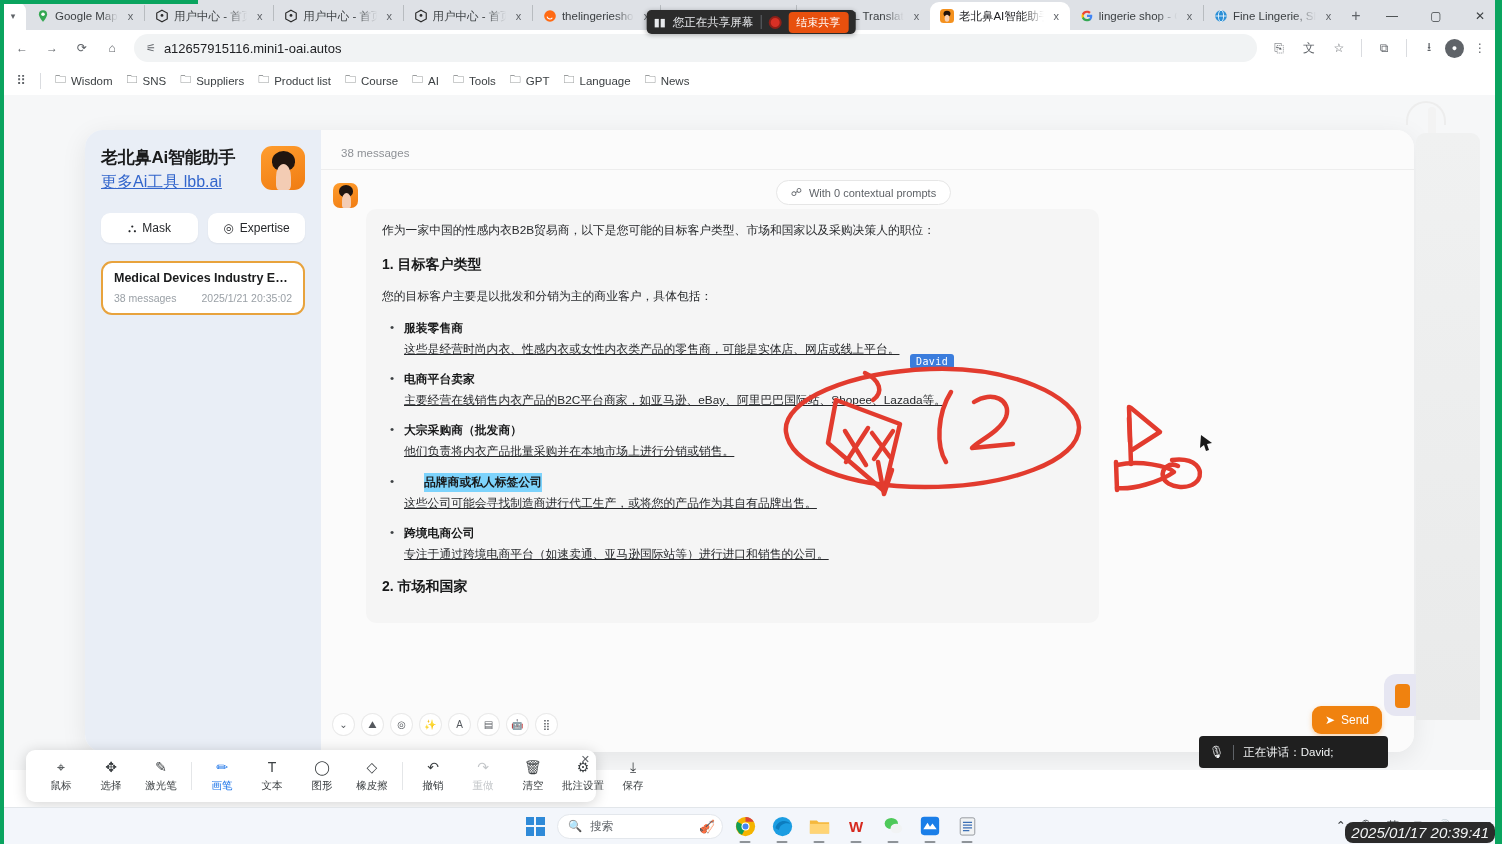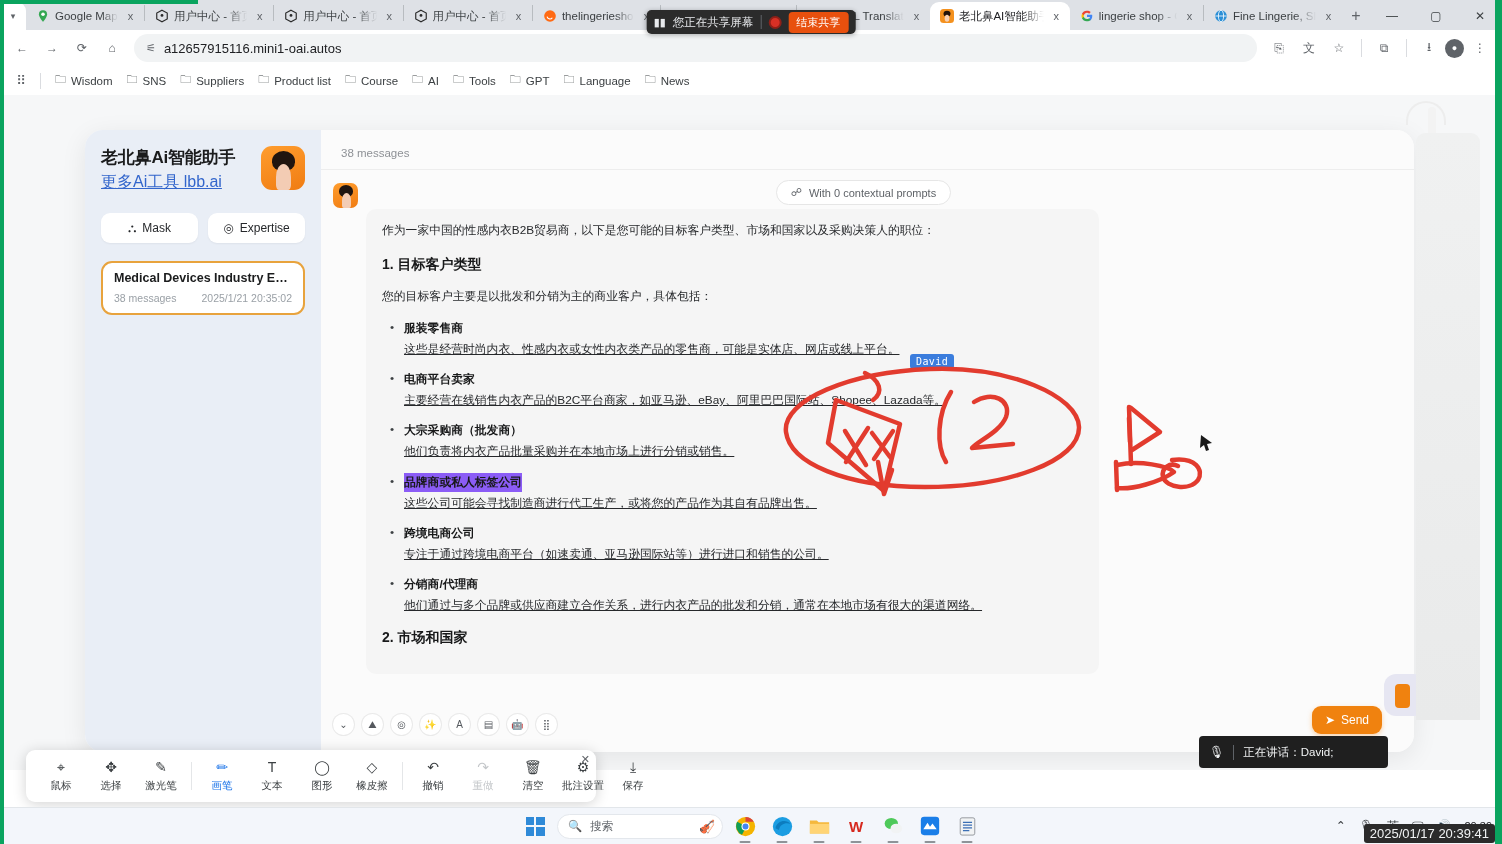"品牌商或私人标签公司" .li-title.hl { background: #8b5cf6 -> #7dd3fc; margin-left: none -> 20px }
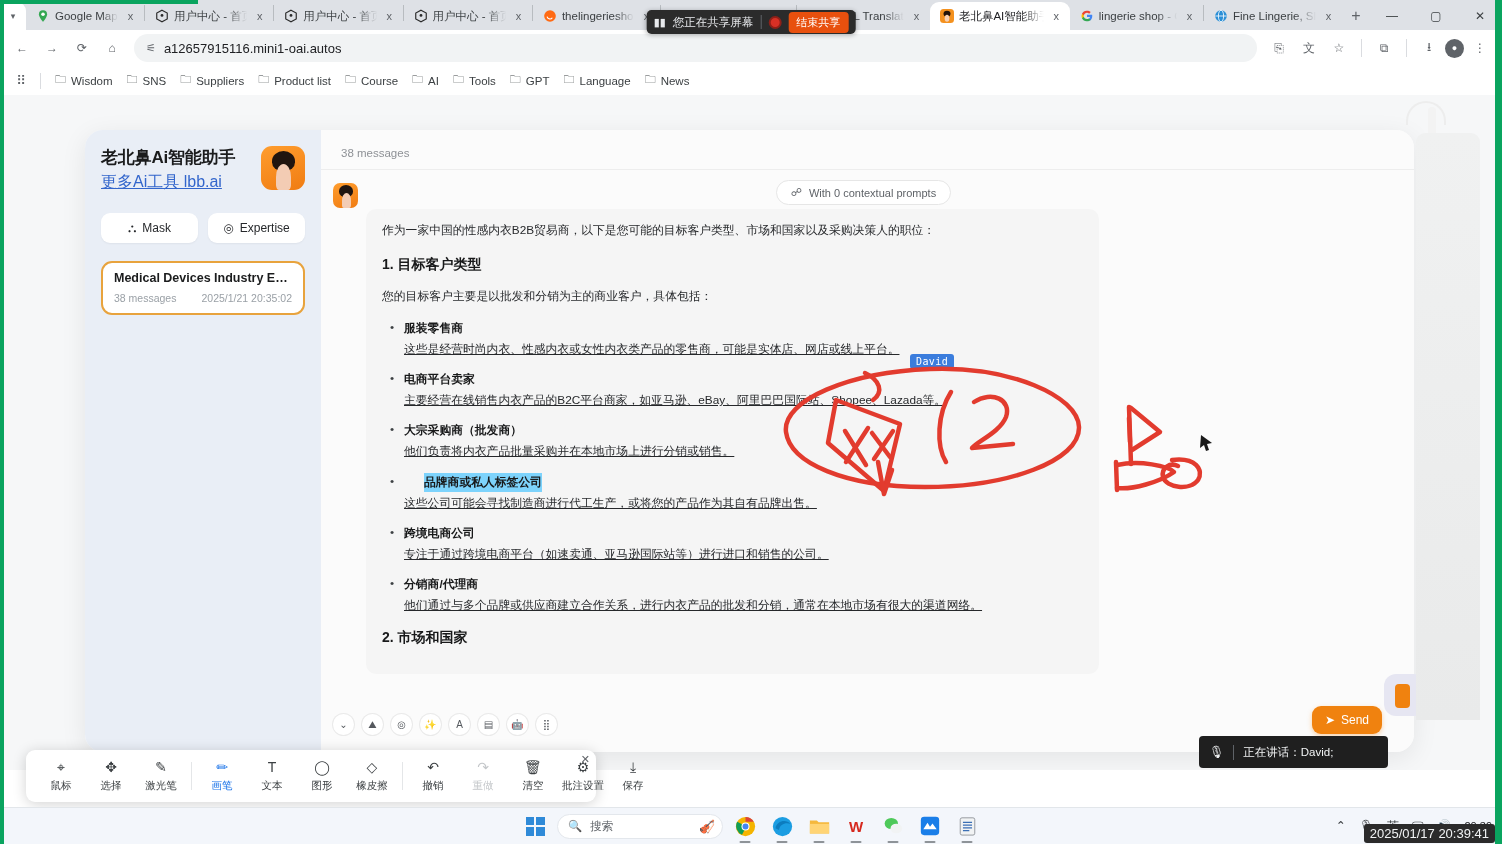"分销商/代理商" li { html: <li><span>分销商/代理商</span><span>他们通过与多个品牌或供应商建立合作关系，进行内衣产品的批发和分销，通常在本地市场有很大的渠道网络。</span></li> -> none }
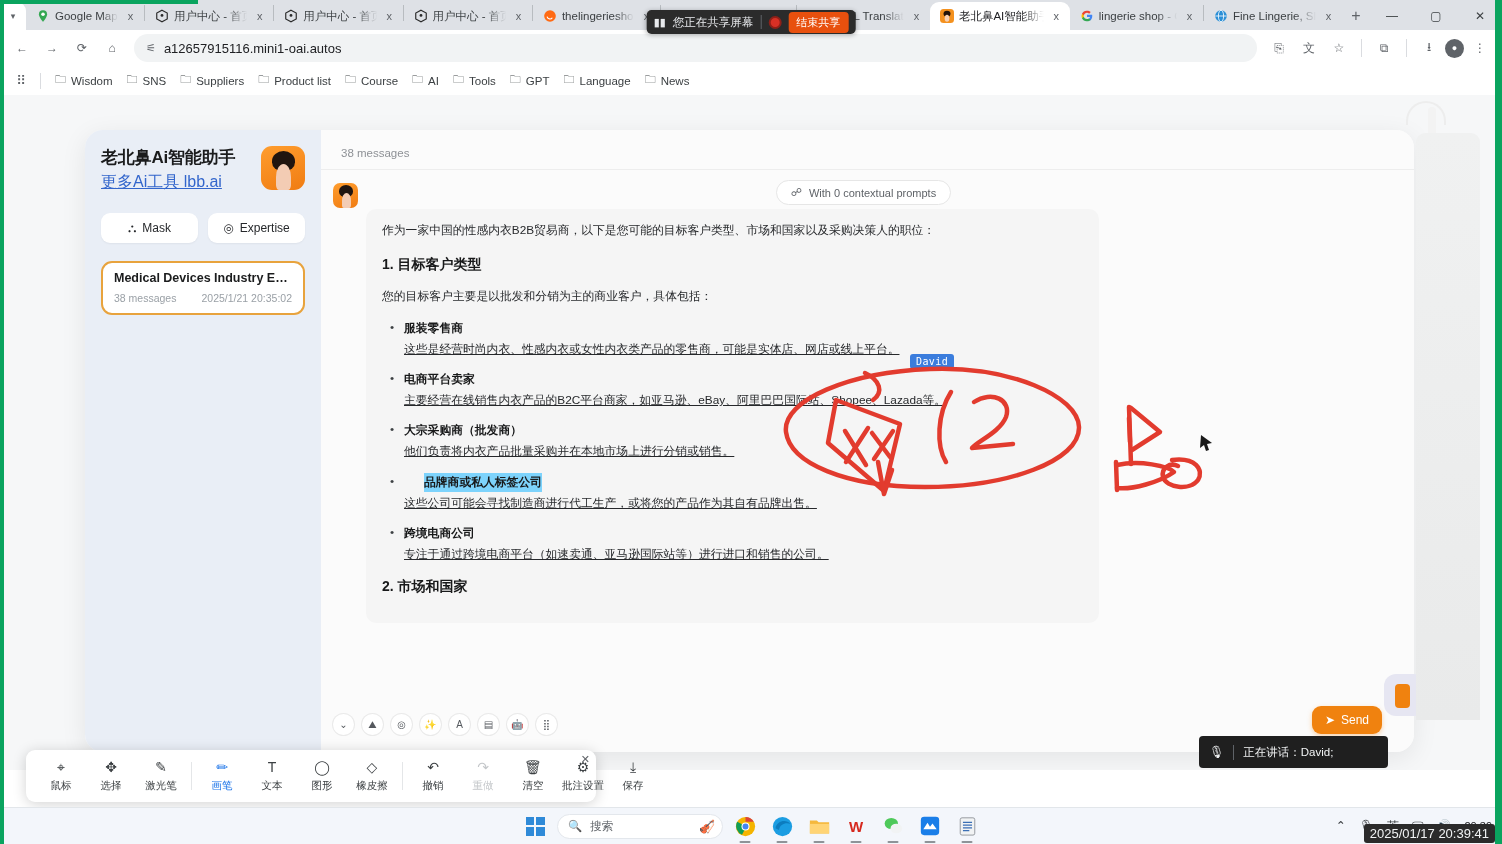"2025/01/17 20:39:41" .datetime-tip { border-radius: 3px -> 8px; font-size: 13px -> 15px; font-style: none -> italic }
